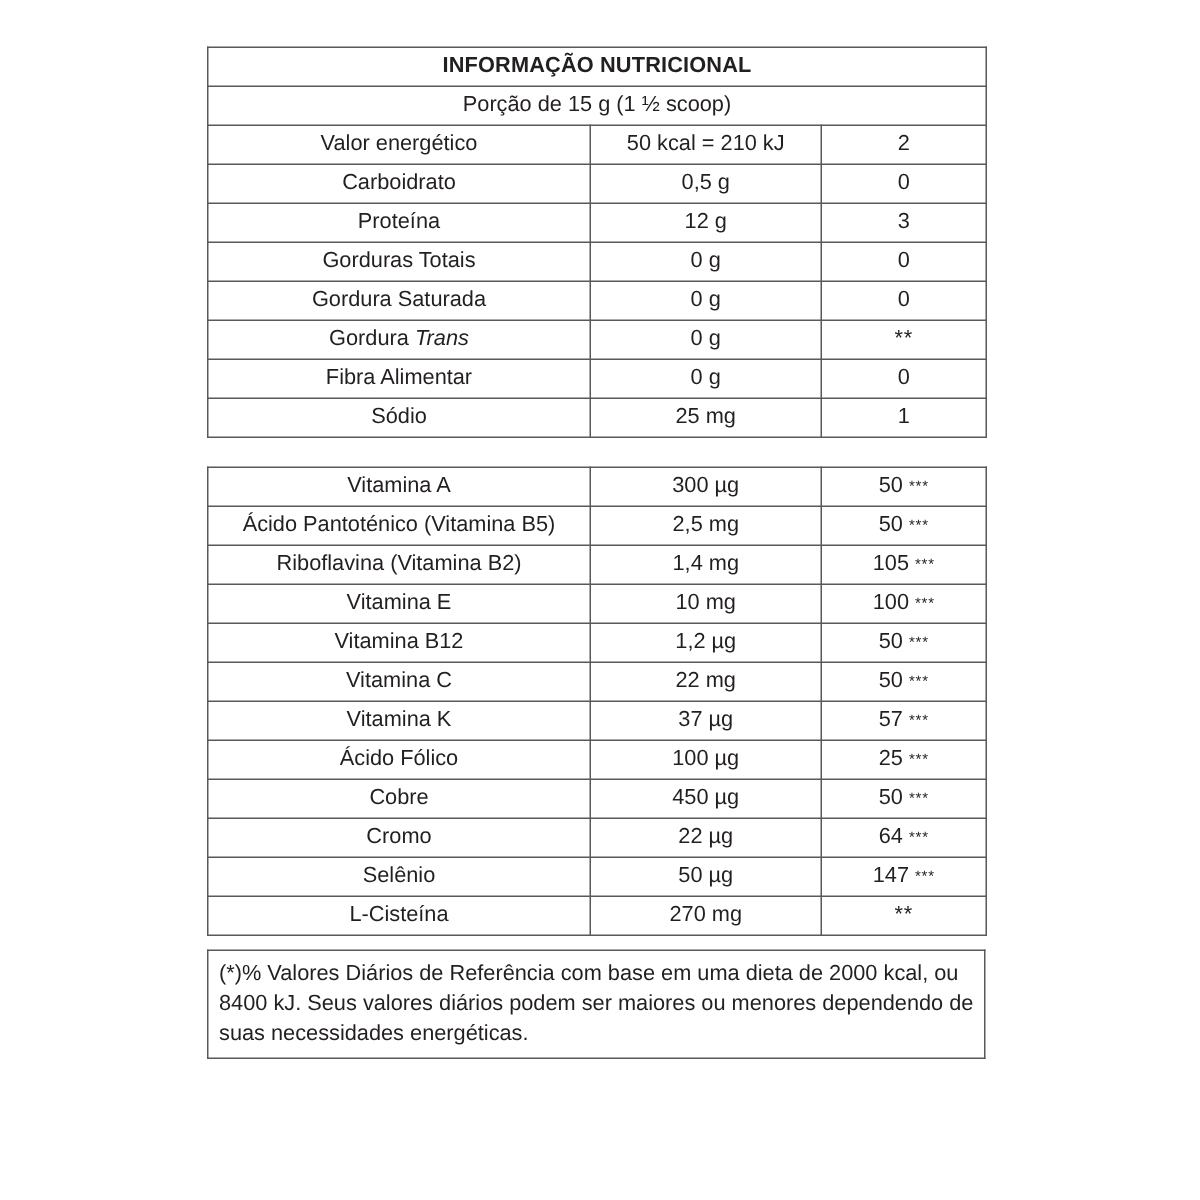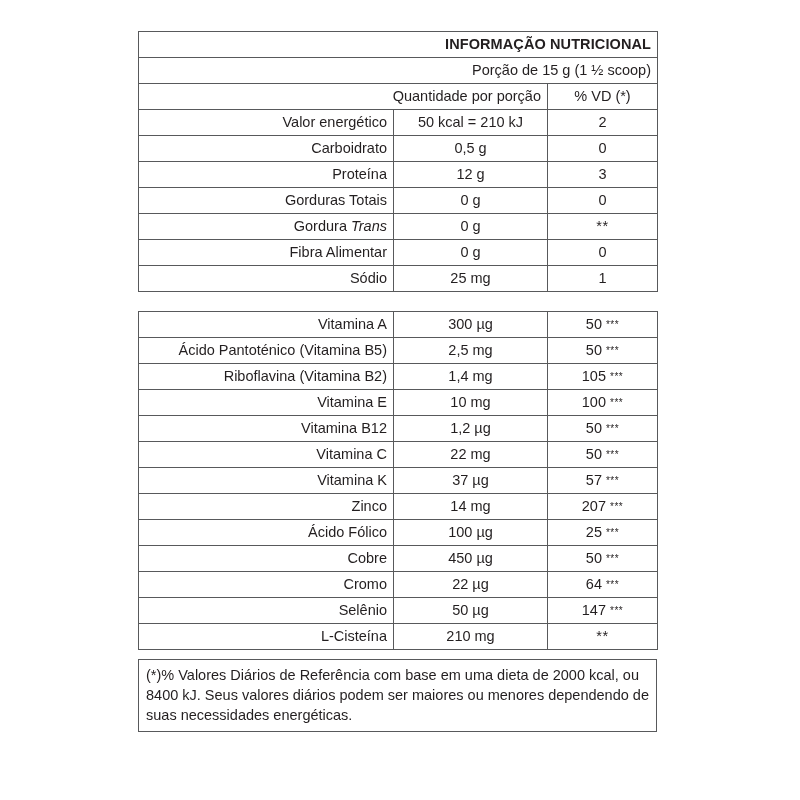"INFORMAÇÃO NUTRICIONAL" .c-left { text-align: right -> center }
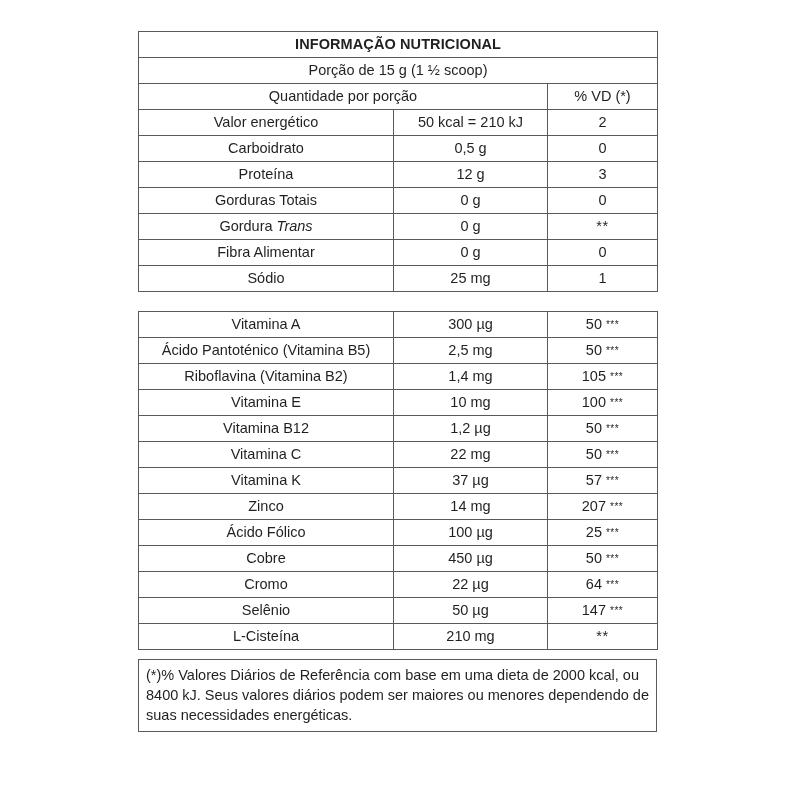"Quantidade por porção" tr { html: <tr> <td>Quantidade por porção</td> <td>% VD (*)</td> </tr> -> none }
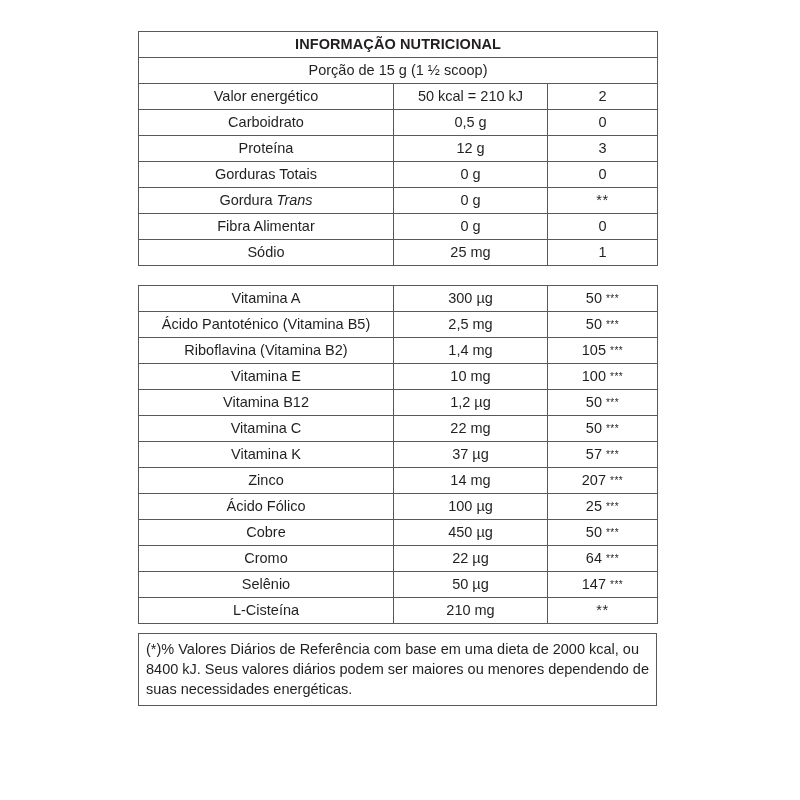"Gordura Saturada" tr { html: none -> <tr> <td>Gordura Saturada</td> <td>0 g</td> <td>0</td> </tr> }
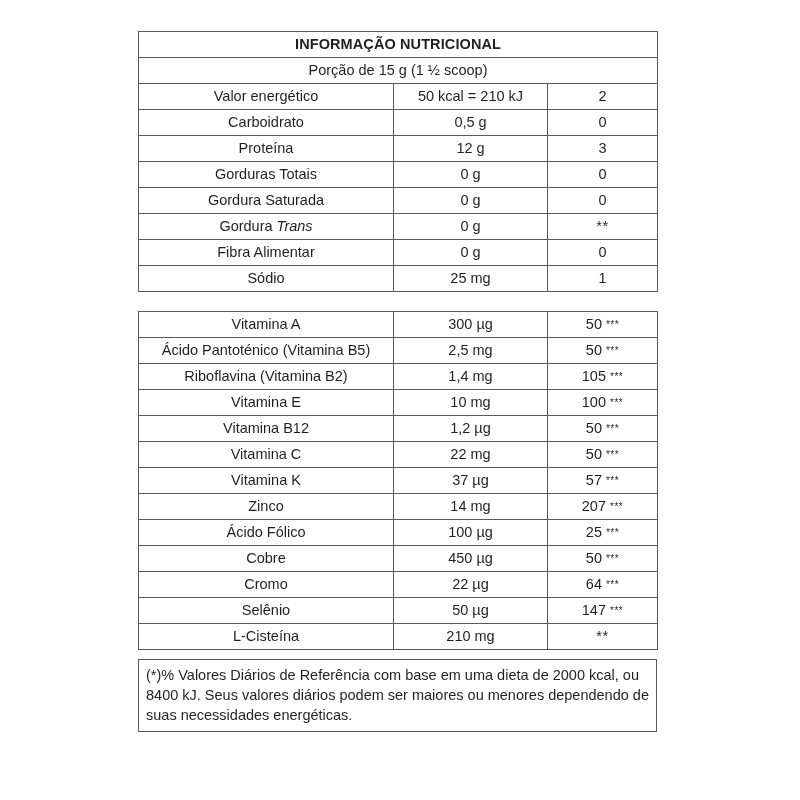"Zinco" tr { html: <tr> <td>Zinco</td> <td>14 mg</td> <td><span>207</span><span>***</span></td> </tr> -> none }
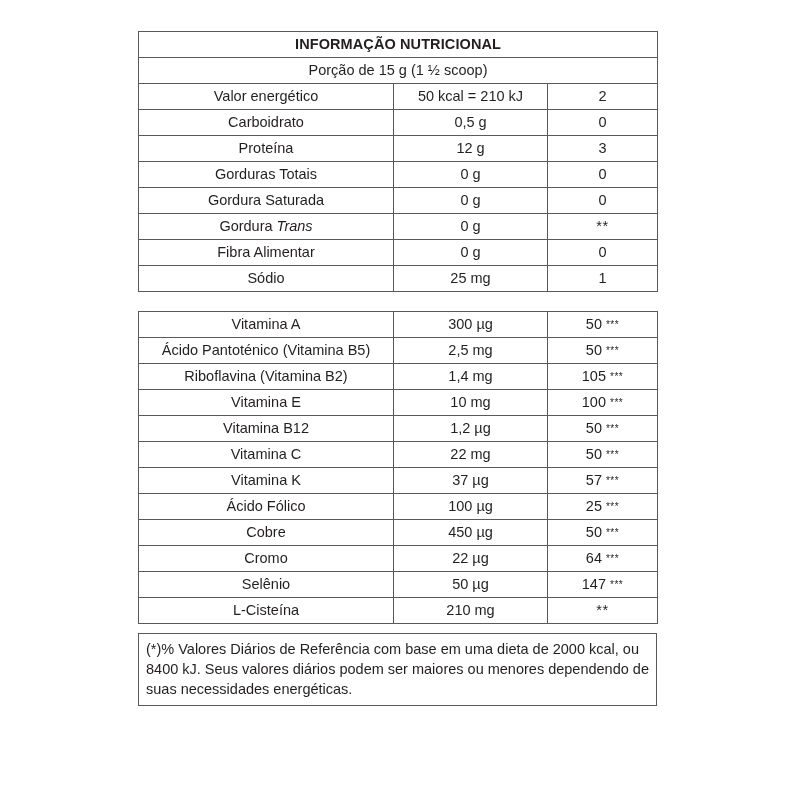"210 mg" td.c-center { text: 210 -> 270 }
